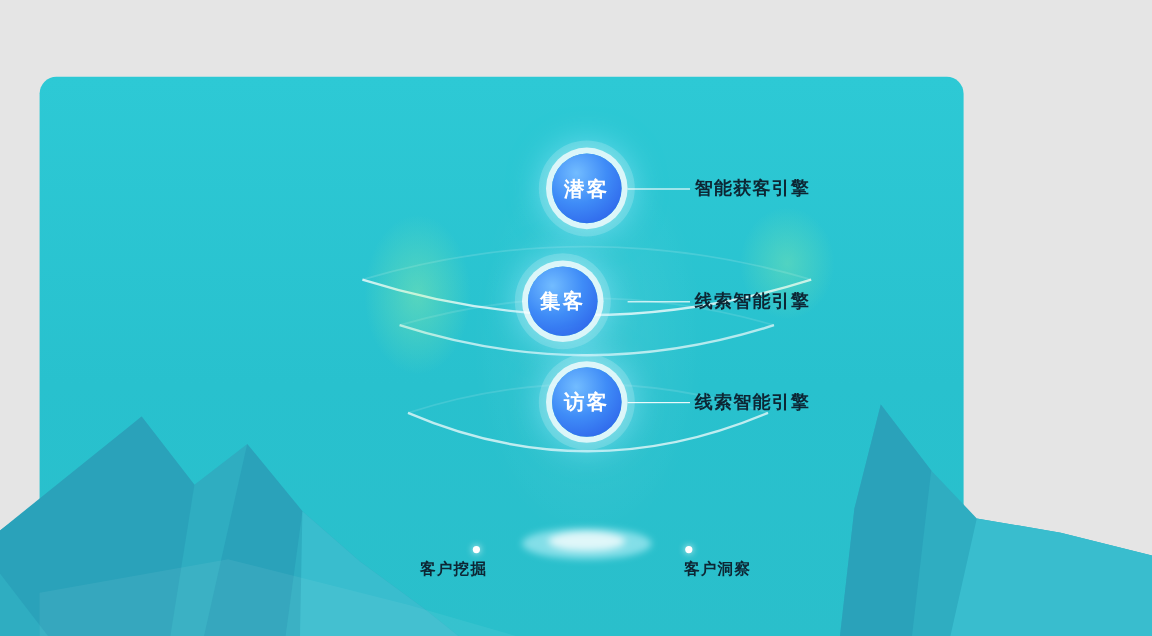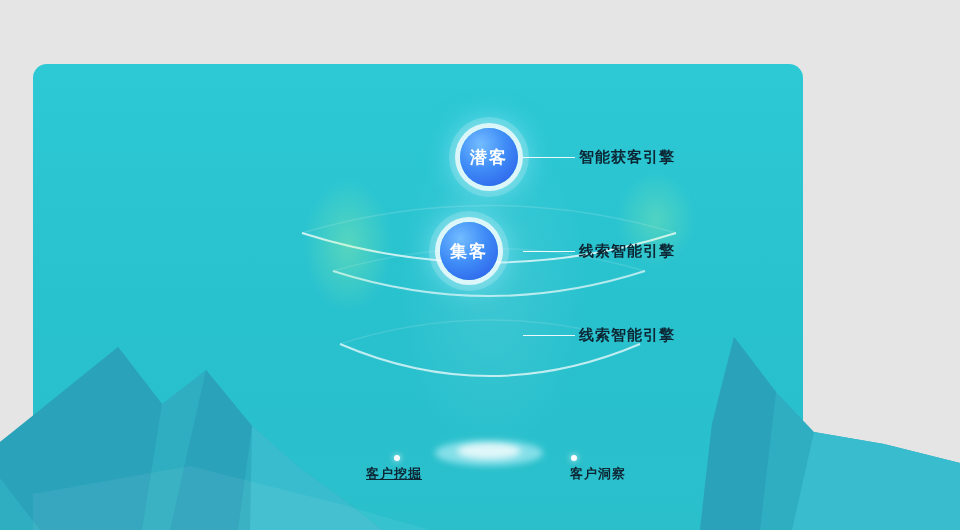"访客" div.badge { html: none -> <div>访客</div> }
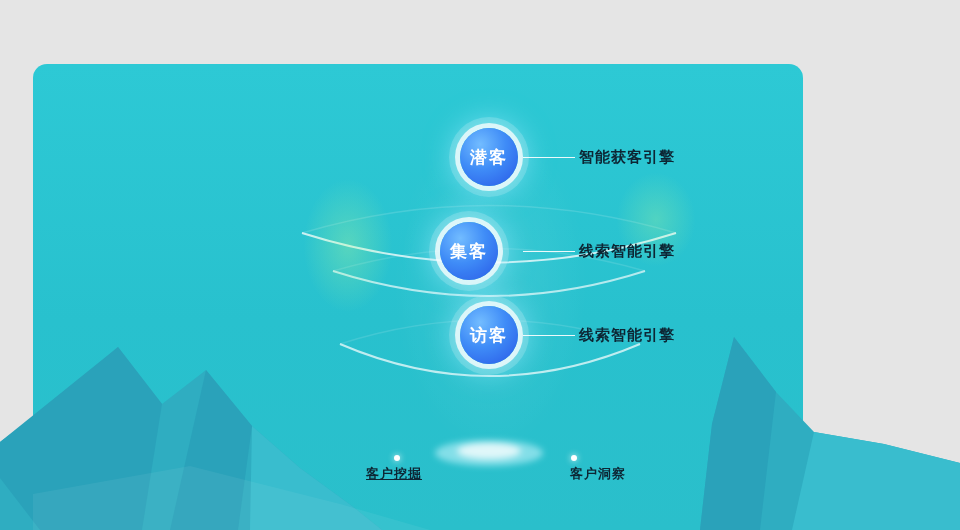"客户挖掘" .marker-label.m0 { left: 366px -> 350px; text-decoration: underline -> none }
